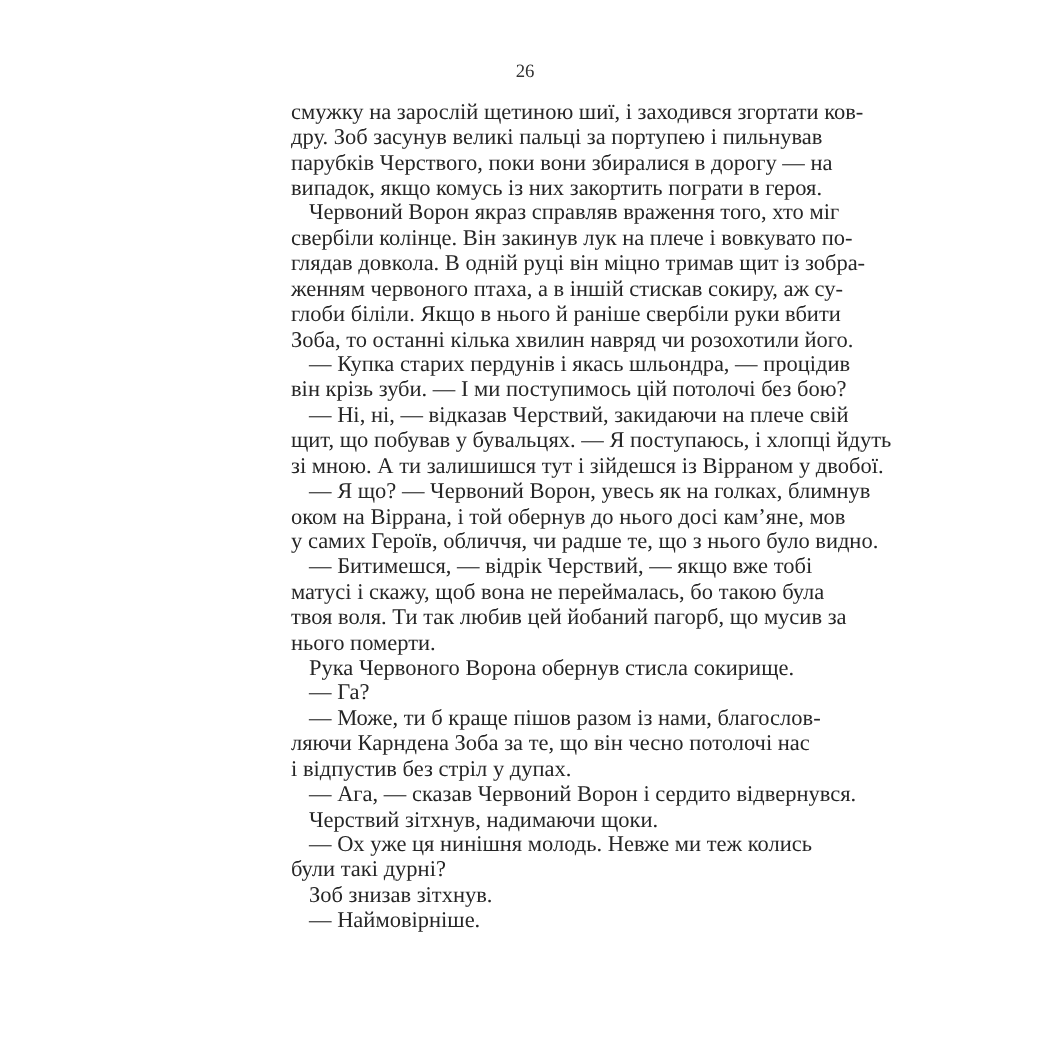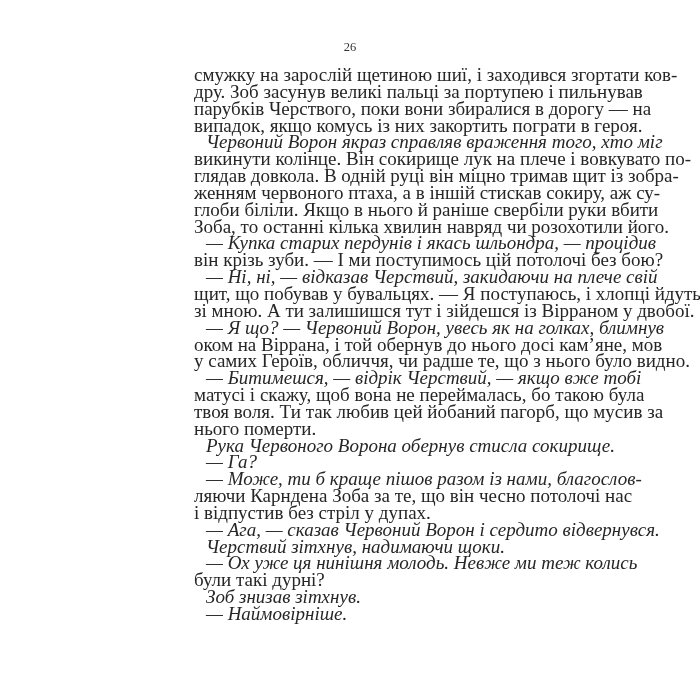"смужку на зарослій щетиною шиї," .text-block { font-size: 19px -> 15px }
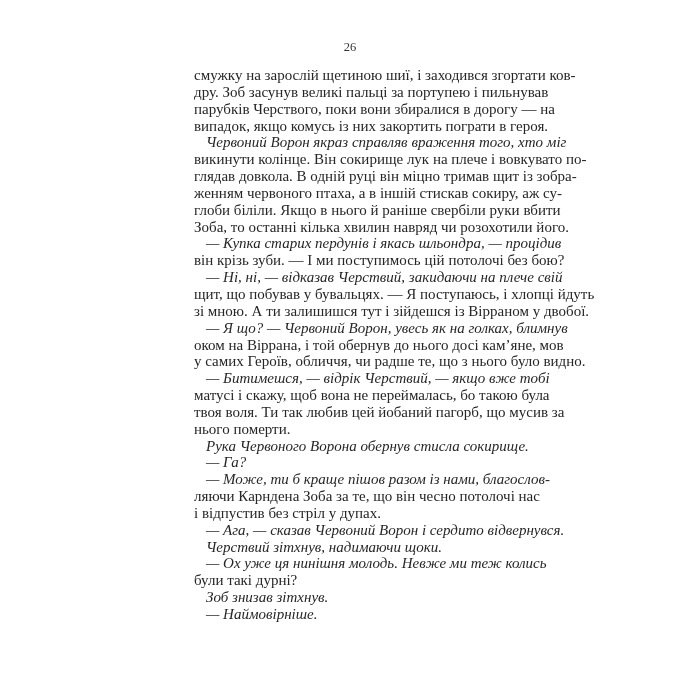"Червоний Ворон якраз справляв враження" .line.indent { font-style: italic -> none }
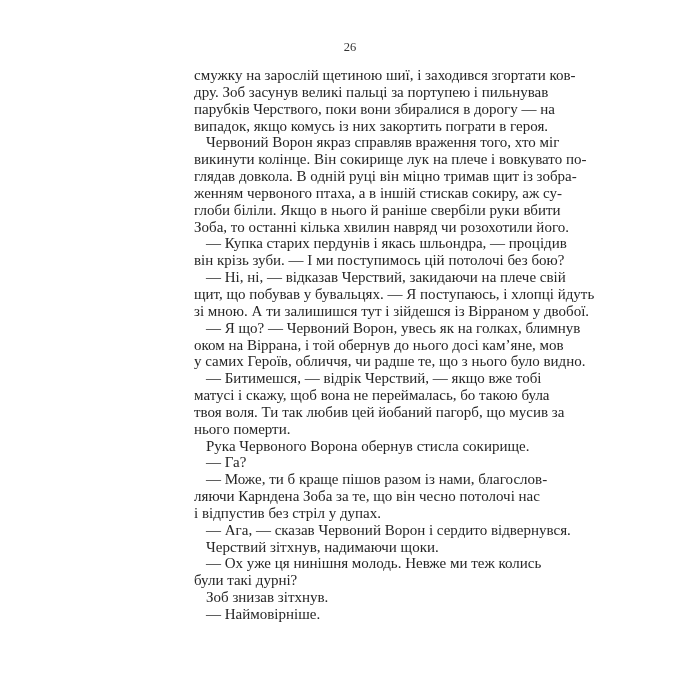"викинути колінце. Він сокирище лук" span.line { text: викинути колінце. Він сокирище -> свербіли колінце. Він закинув }
